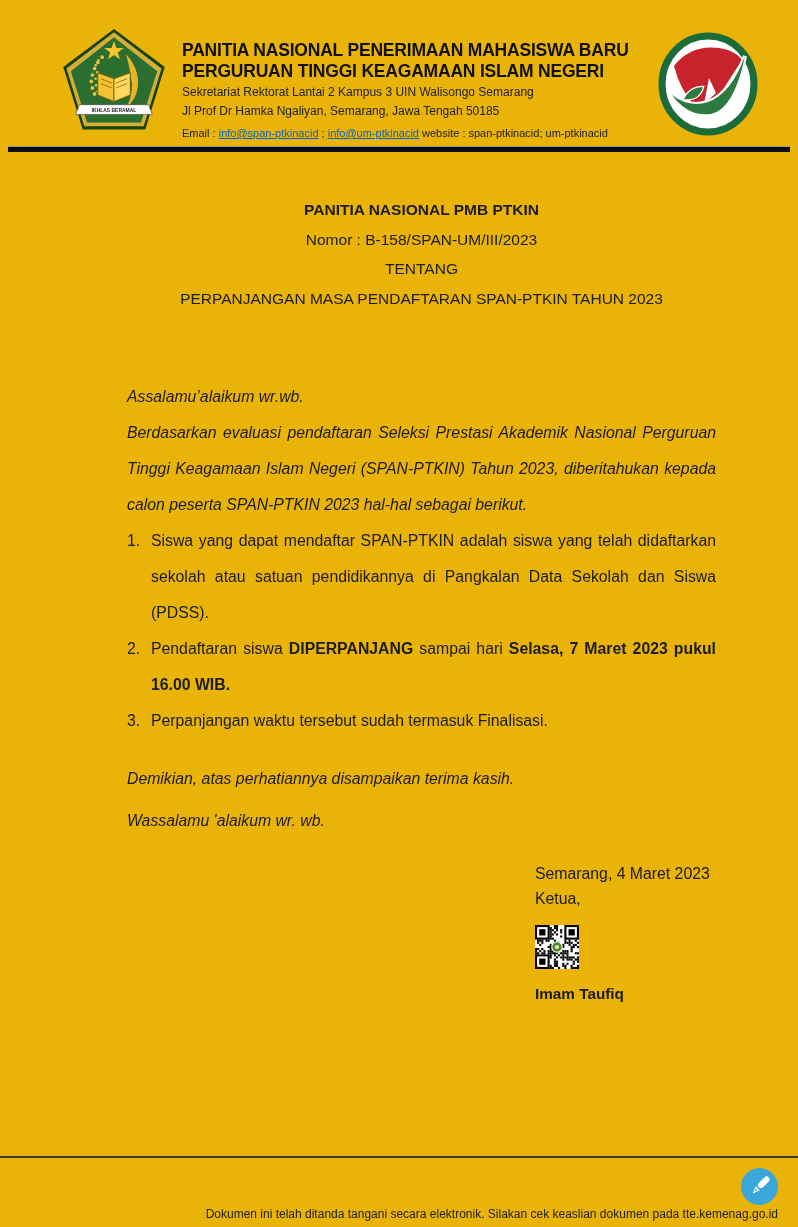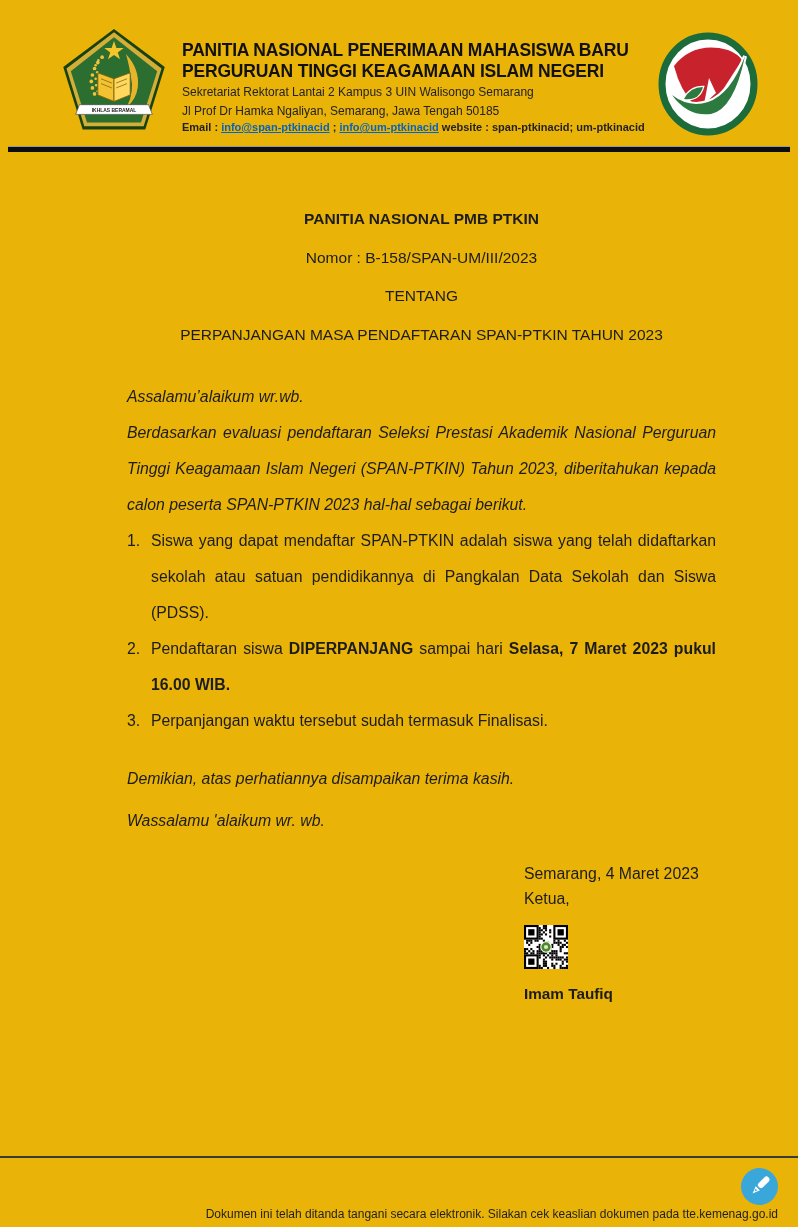"Email : info@span-ptkinacid ;" .email-line { font-weight: bold -> normal; margin-top: 0 -> 6px }
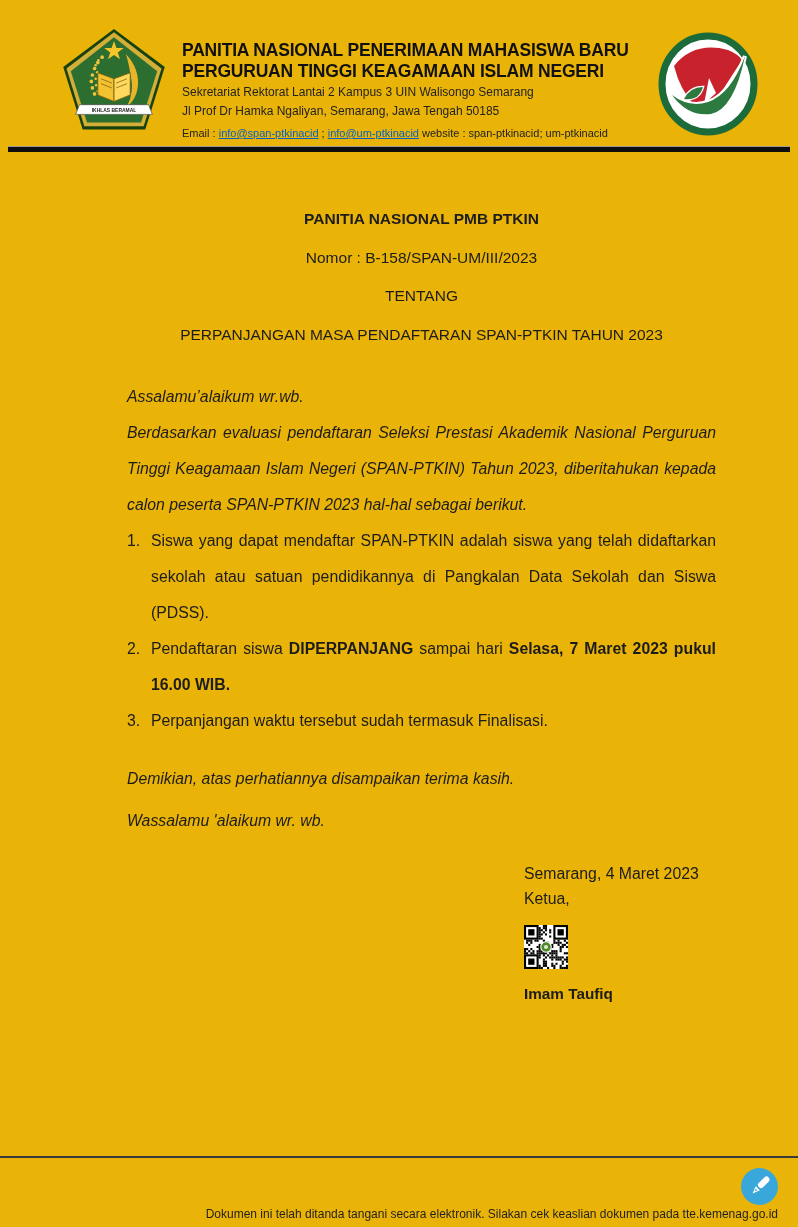"PANITIA NASIONAL PMB PTKIN" .tb-line { margin: 11px -> 2px }
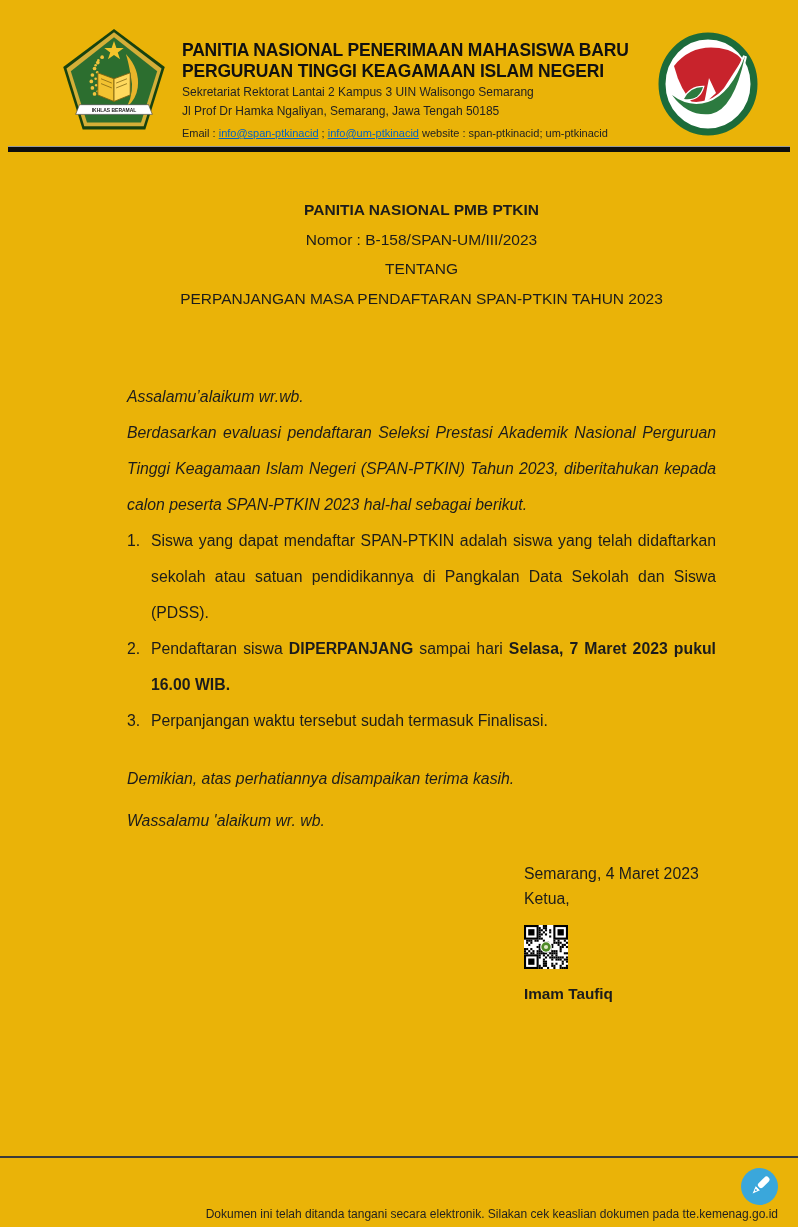"Semarang, 4 Maret 2023" .signature { left: 524px -> 535px }
